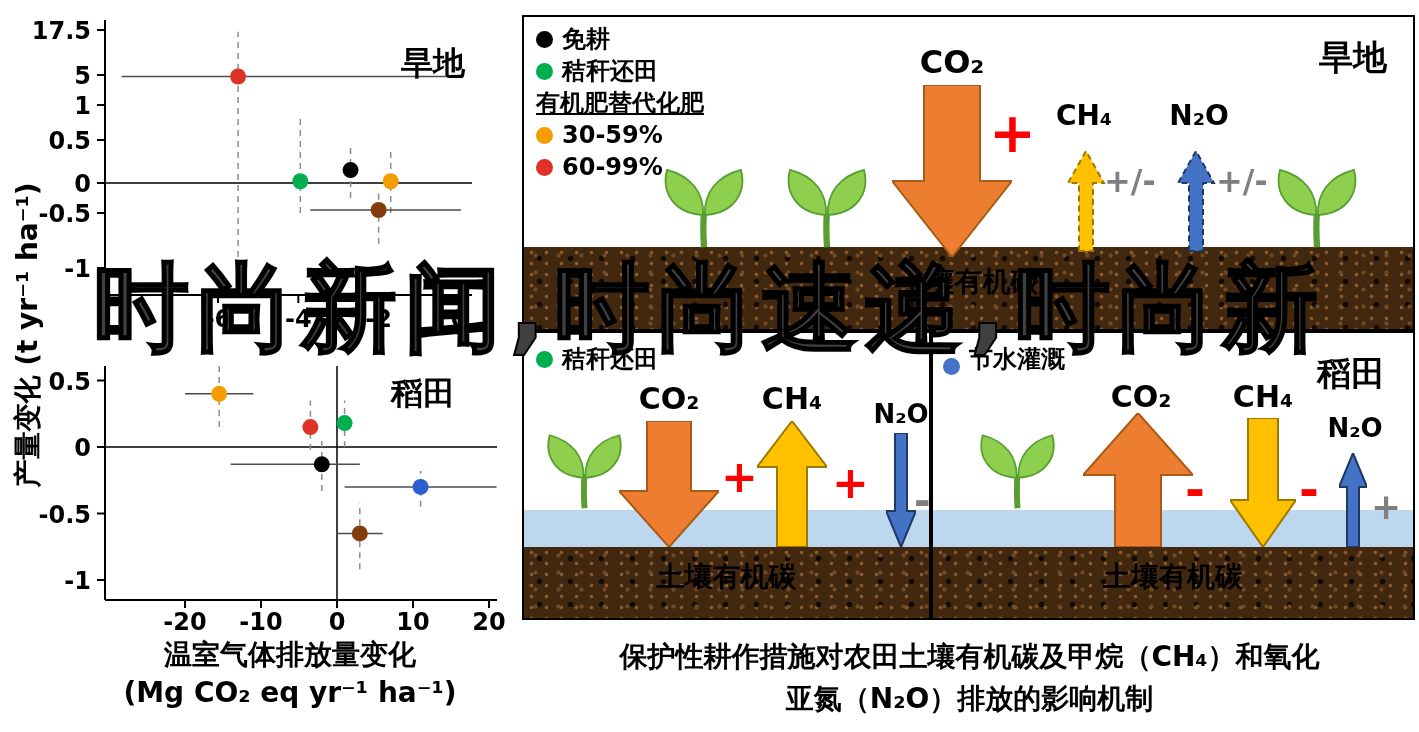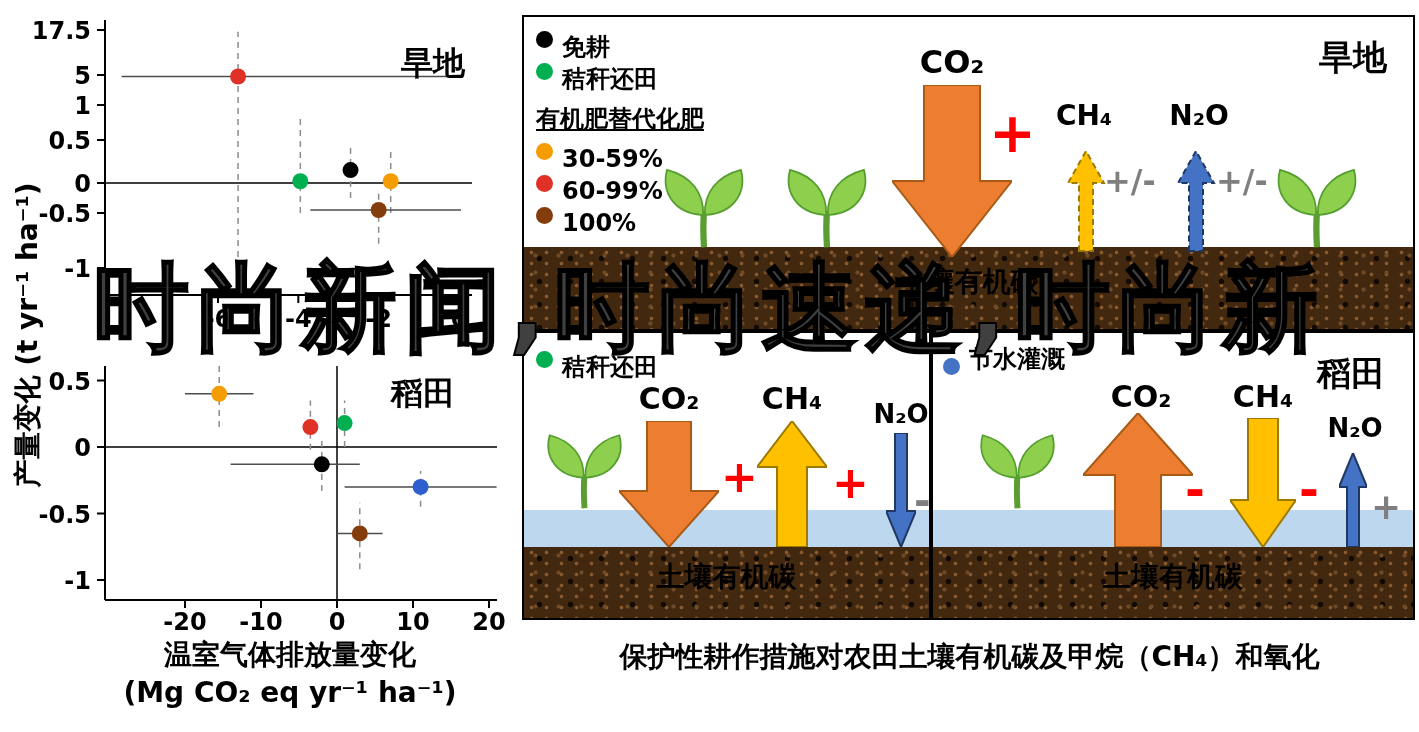"免耕" .lg-label { margin-top: 16px -> none }
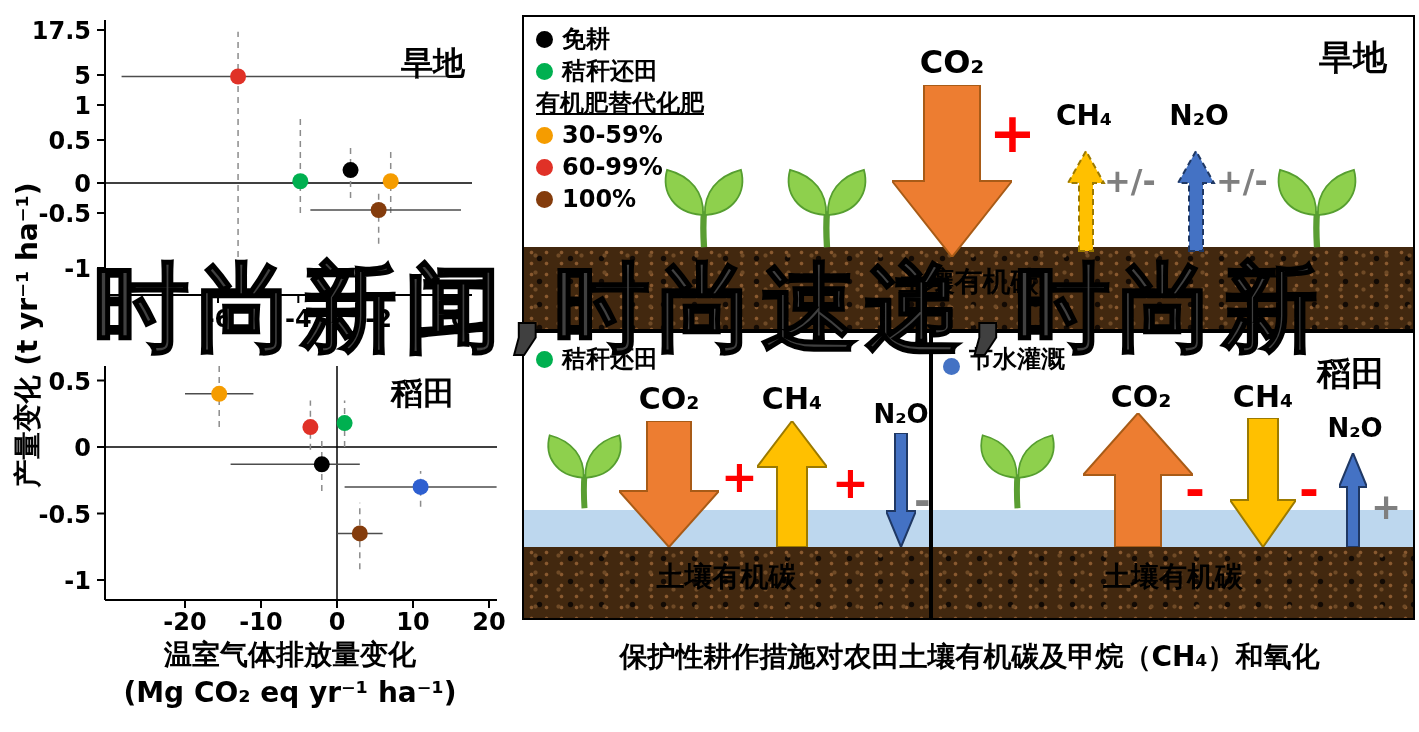"100%" div.legend-row { html: <div> <span></span> <span>100%</span> </div> -> none }
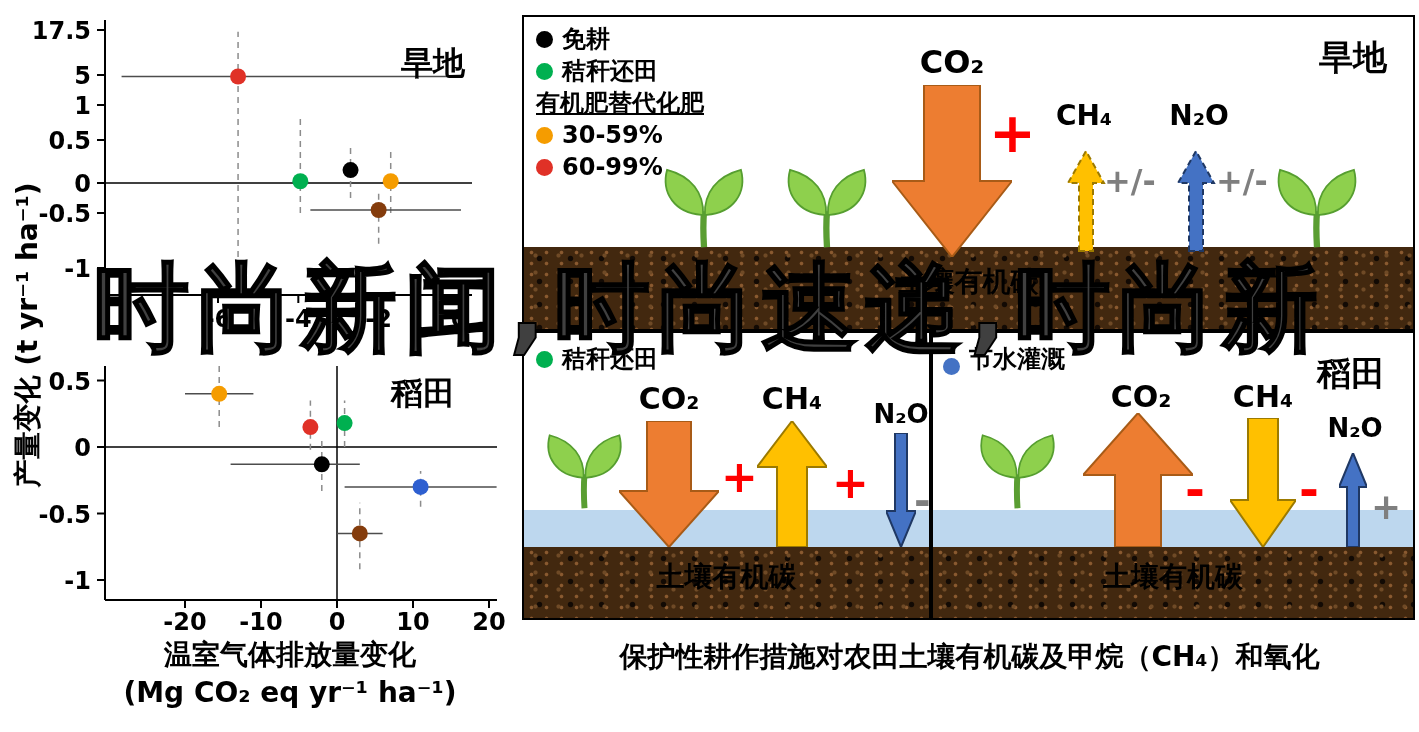"亚氮（N₂O）排放的影响机制" div.caption-line { html: none -> <div>亚氮（N₂O）排放的影响机制</div> }
